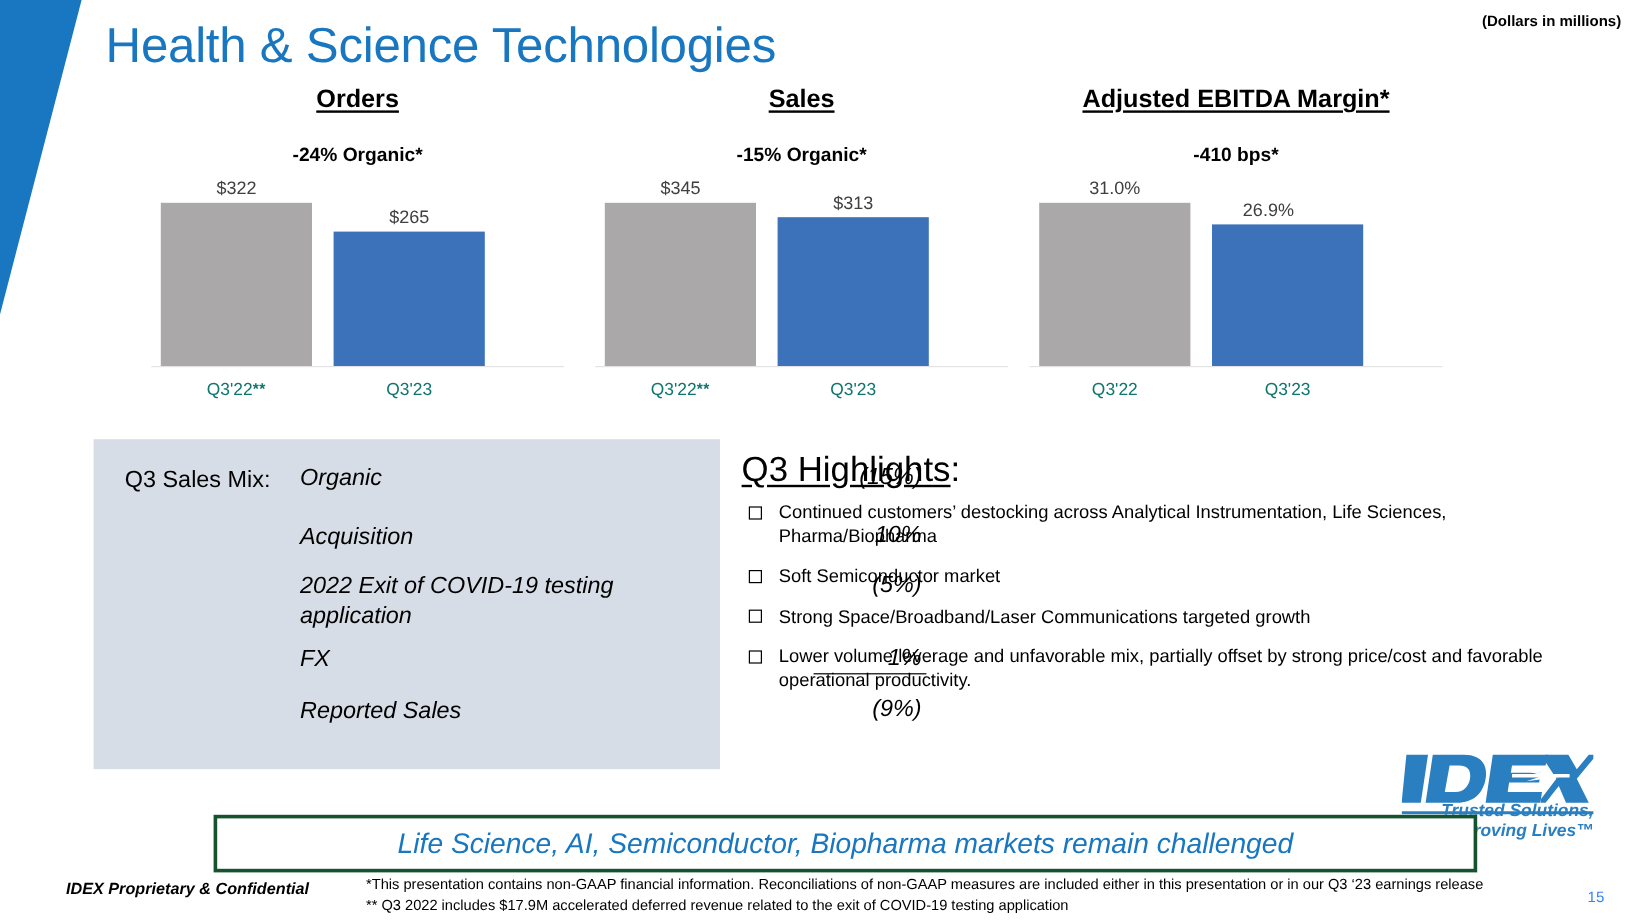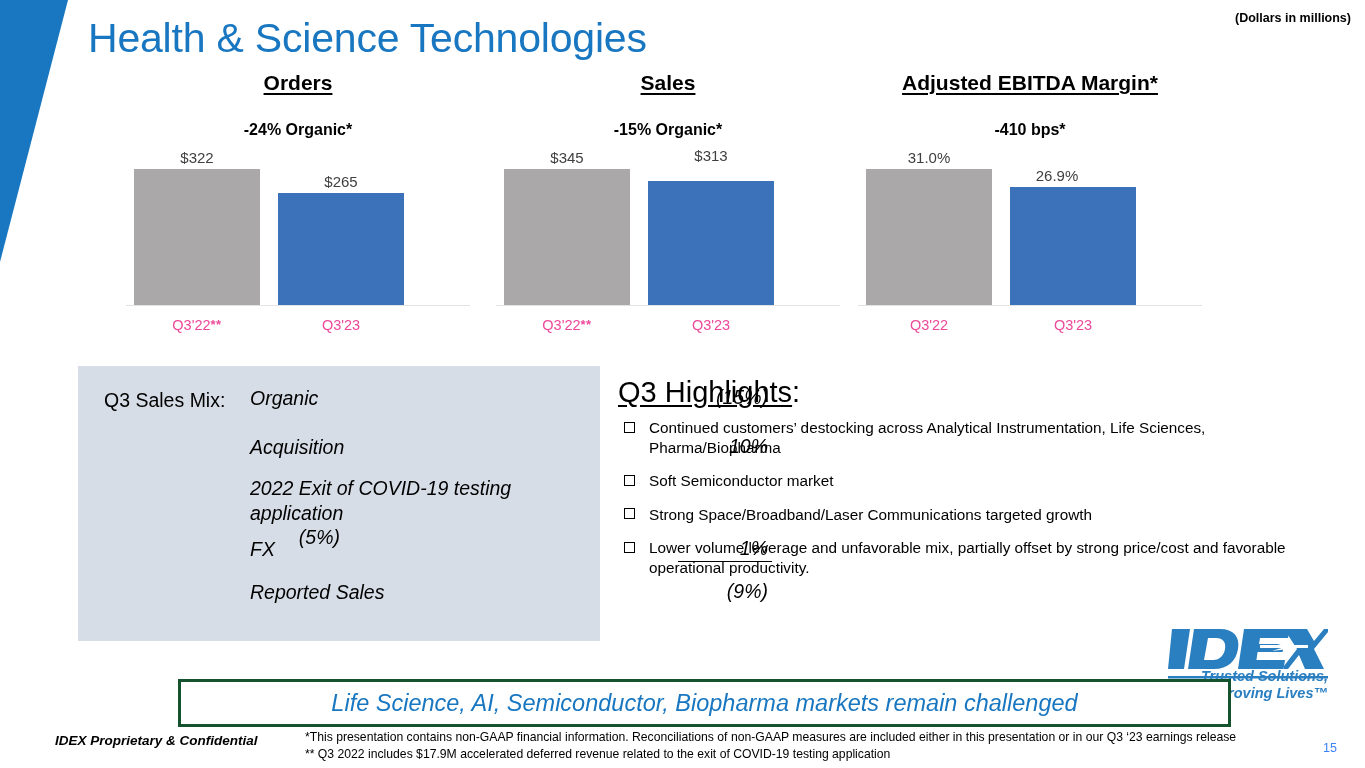"$313" div.bar-value { bottom: 172px -> 158px }
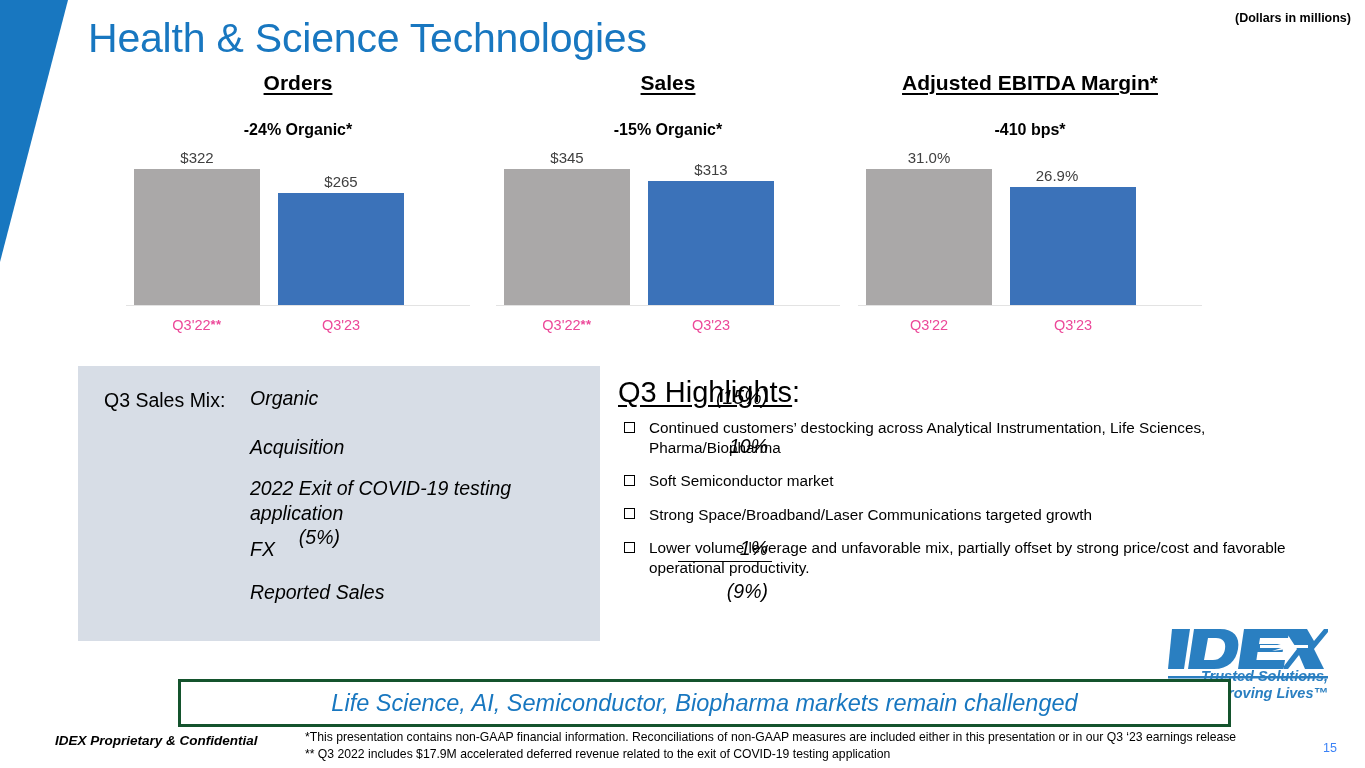"Q3'22**" .bar-cat { color: #ec4899 -> #0f766e }
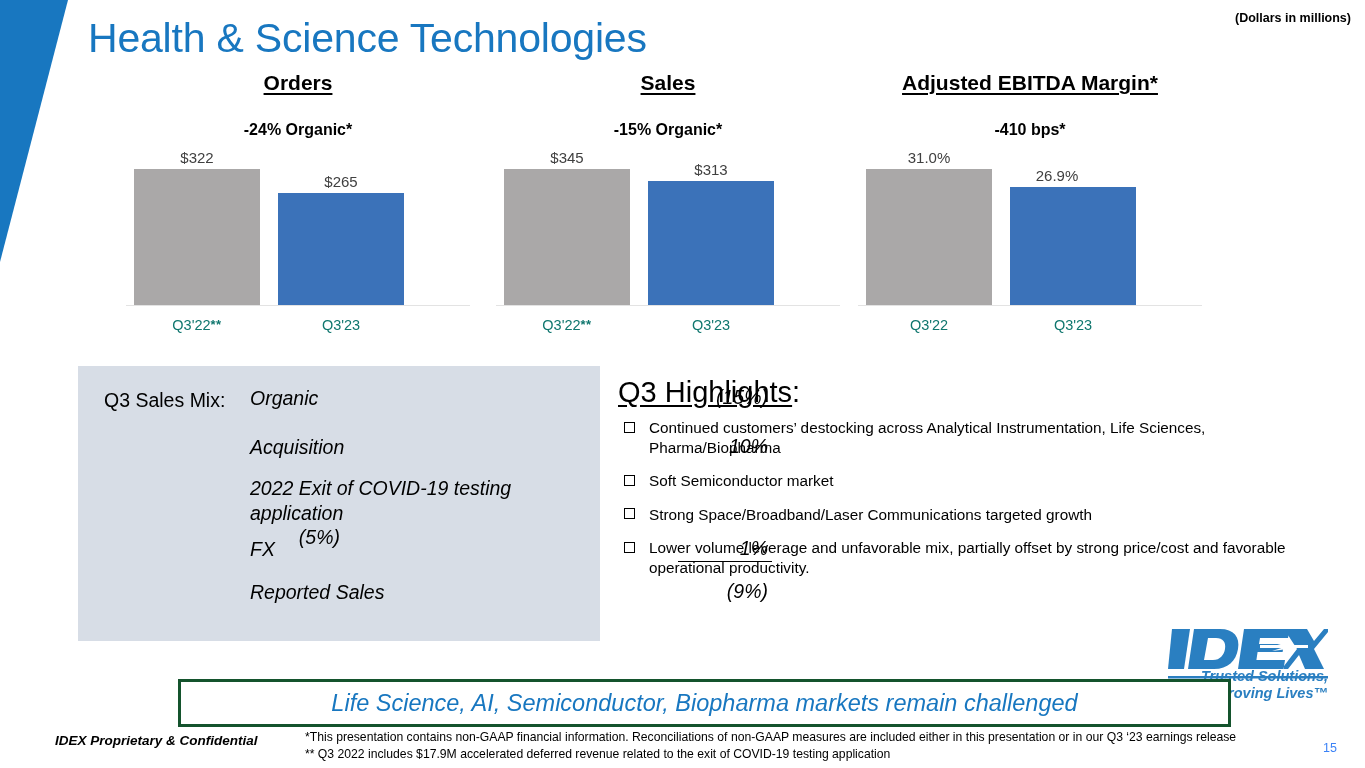"2022 Exit of COVID-19 testing" div.mix-row { flex-direction: column -> none }
